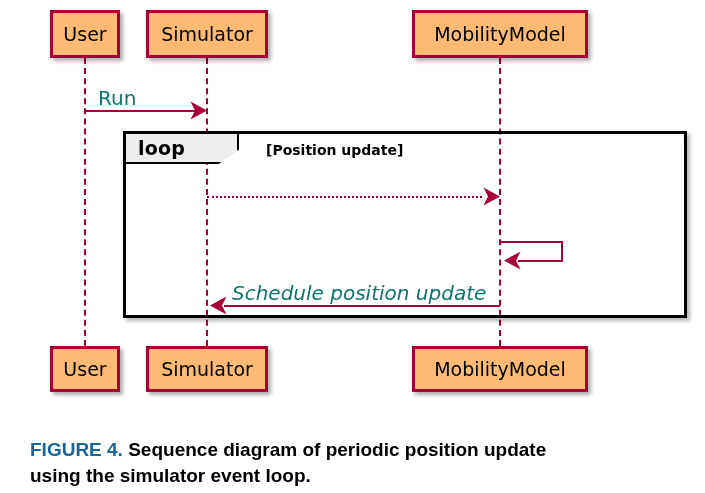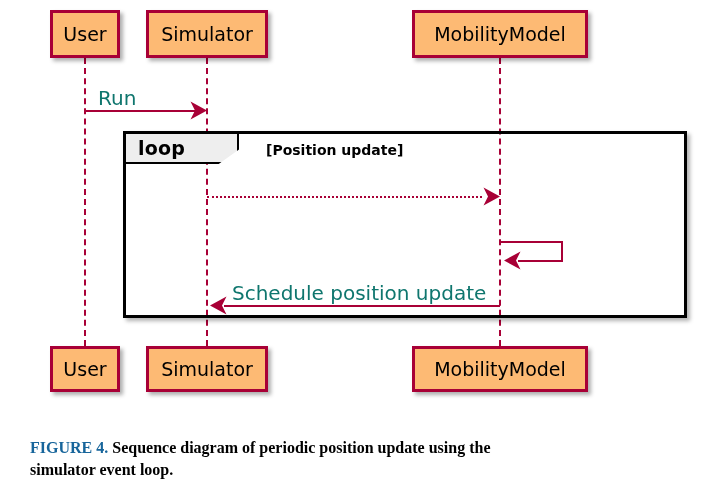"Schedule position update" div.msg-label { font-style: none -> italic }
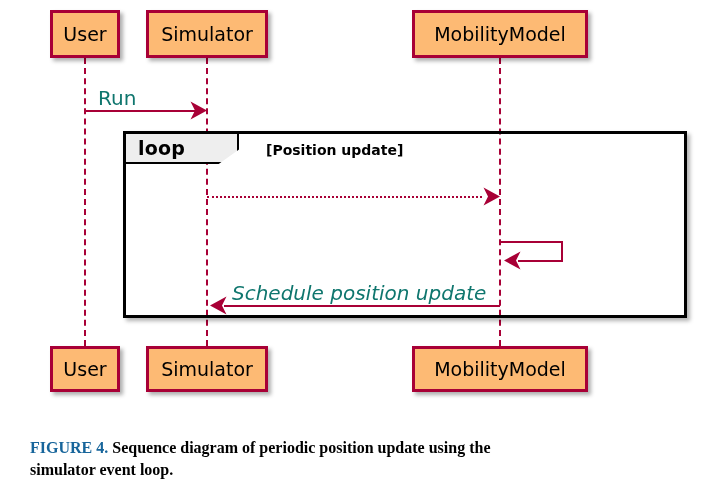"FIGURE 4. Sequence diagram of" #caption { font-family: Liberation Serif, serif -> Liberation Sans, sans-serif; font-size: 16px -> 19px }
